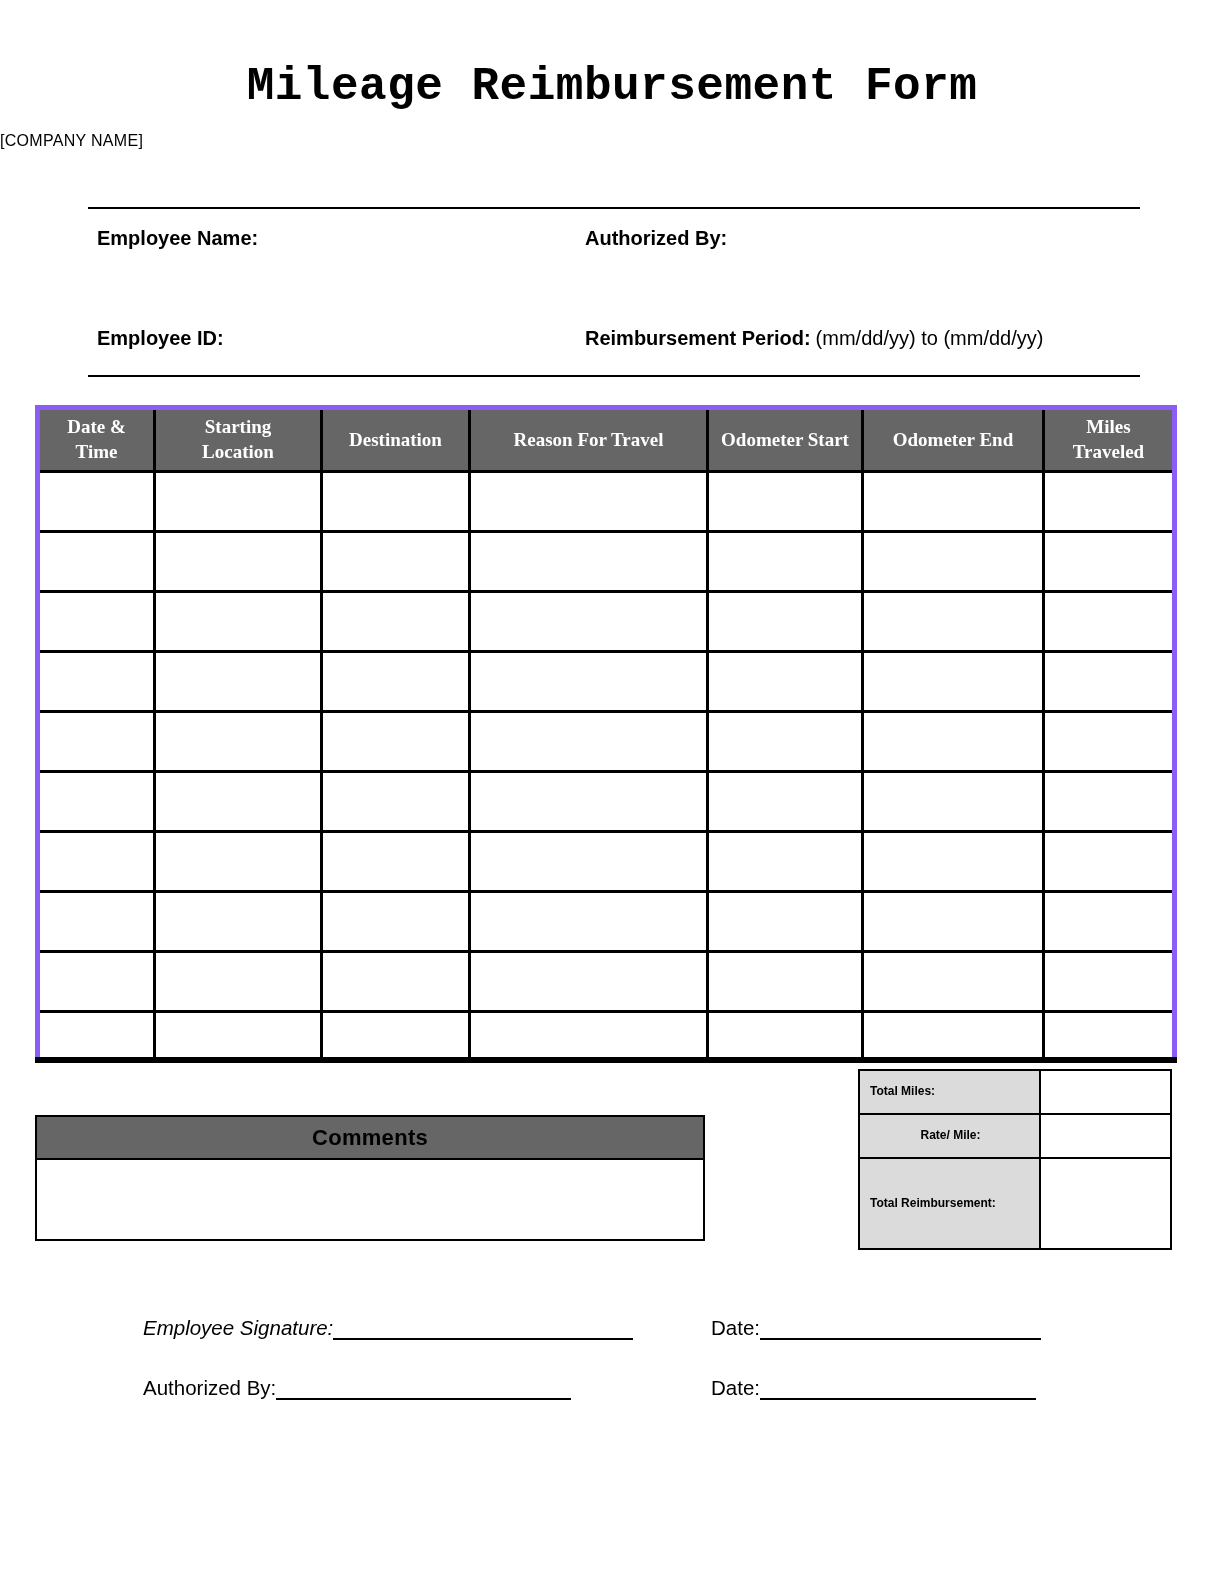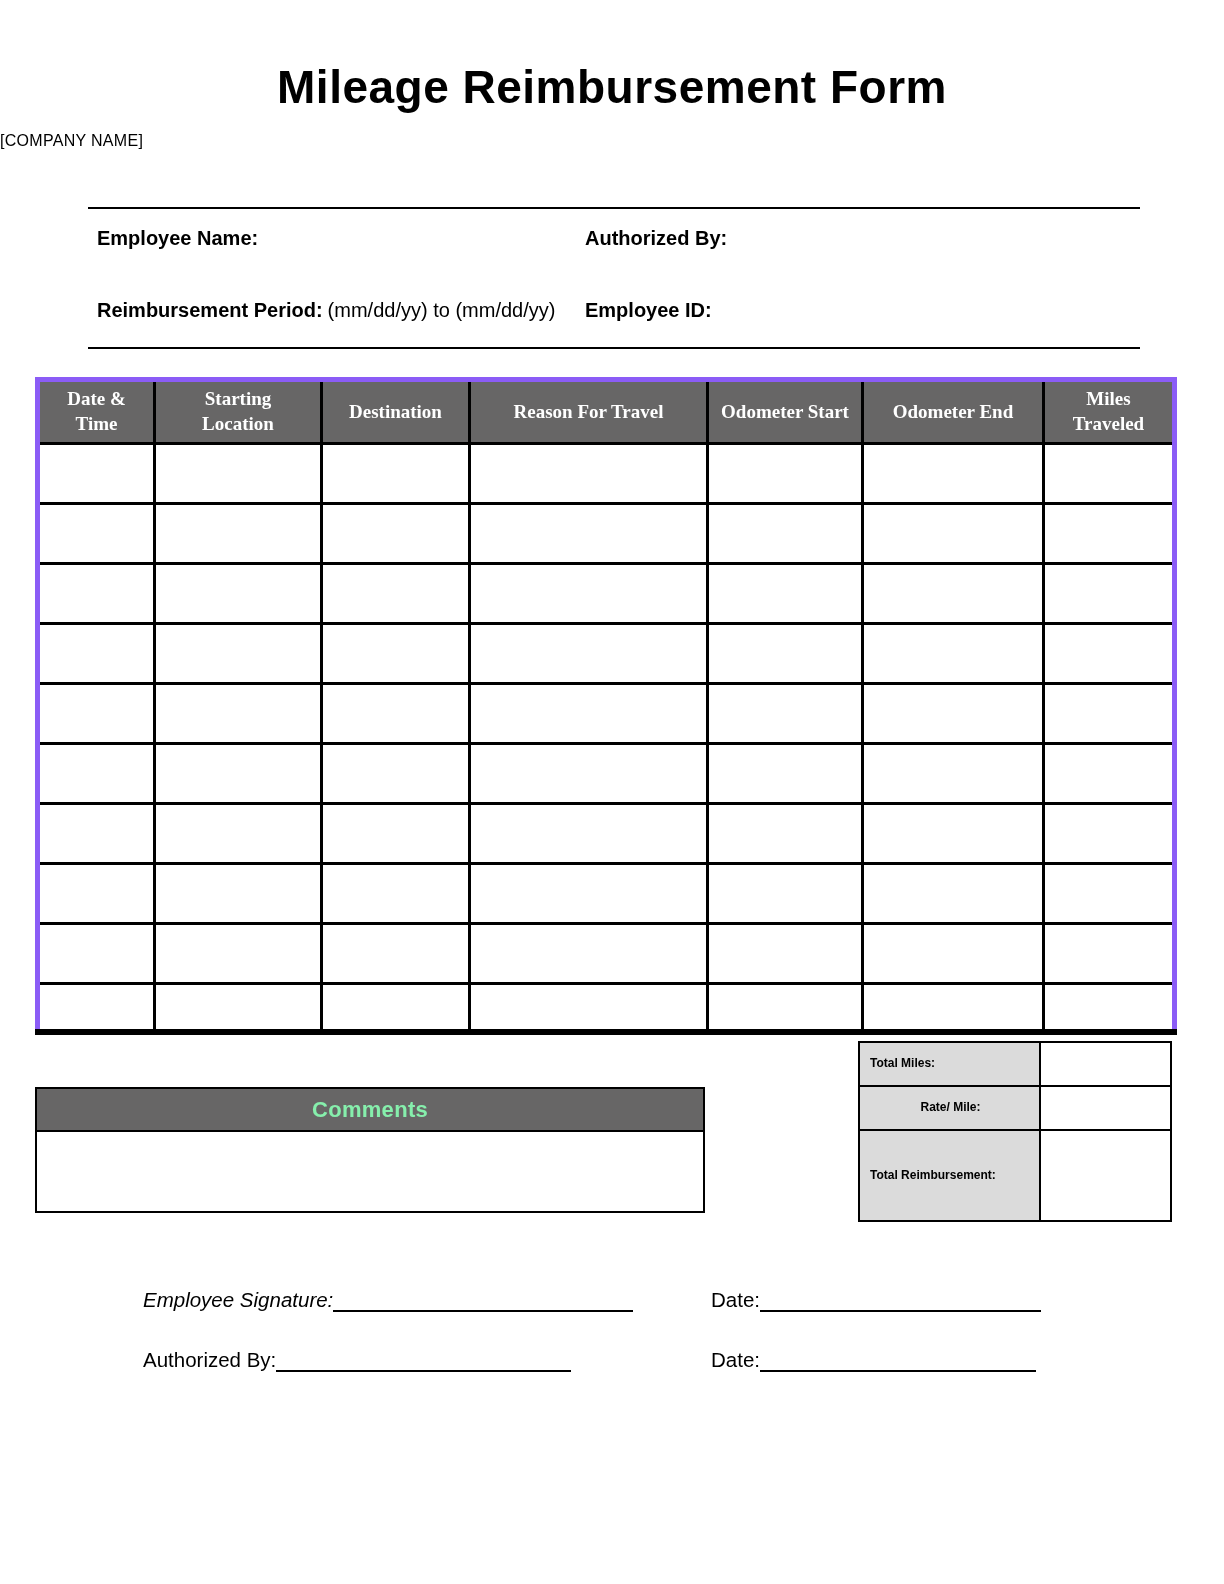"Mileage Reimbursement Form" .title { font-family: Liberation Sans, sans-serif -> Liberation Mono, monospace }
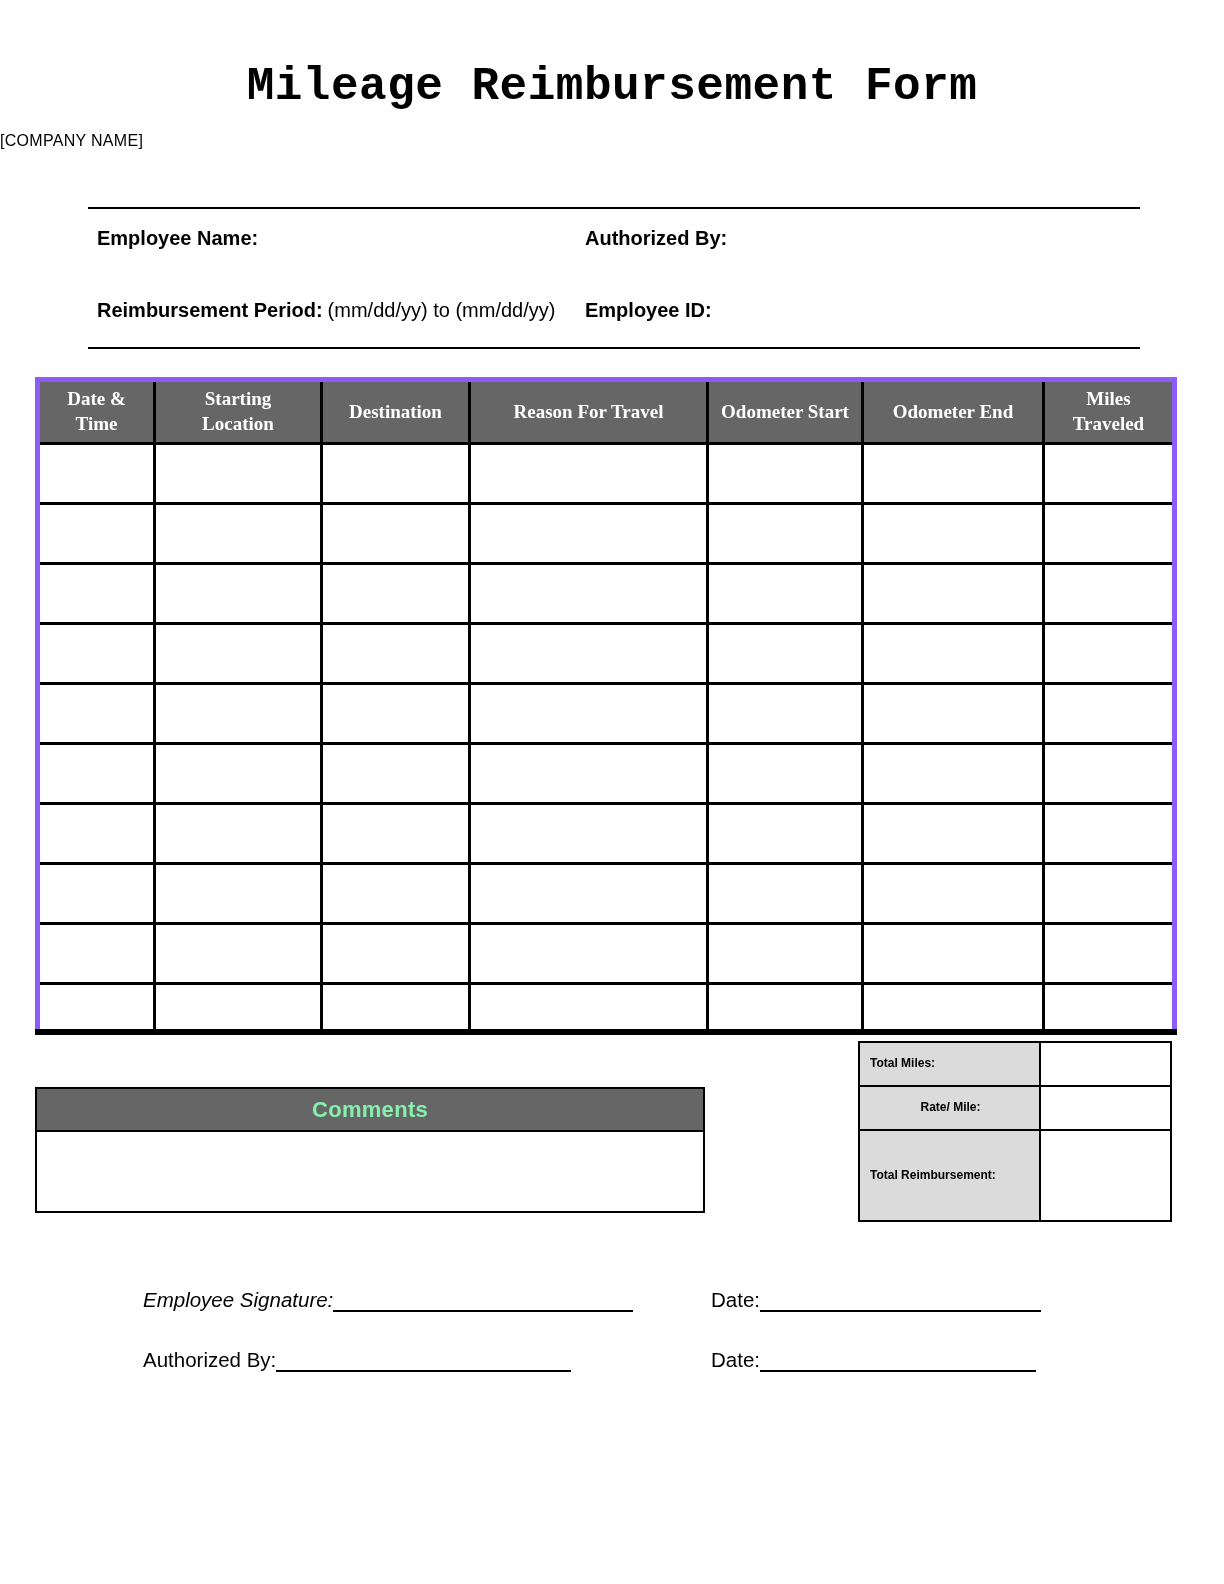"Employee Name:" .info-grid { row-gap: 48px -> 76px }
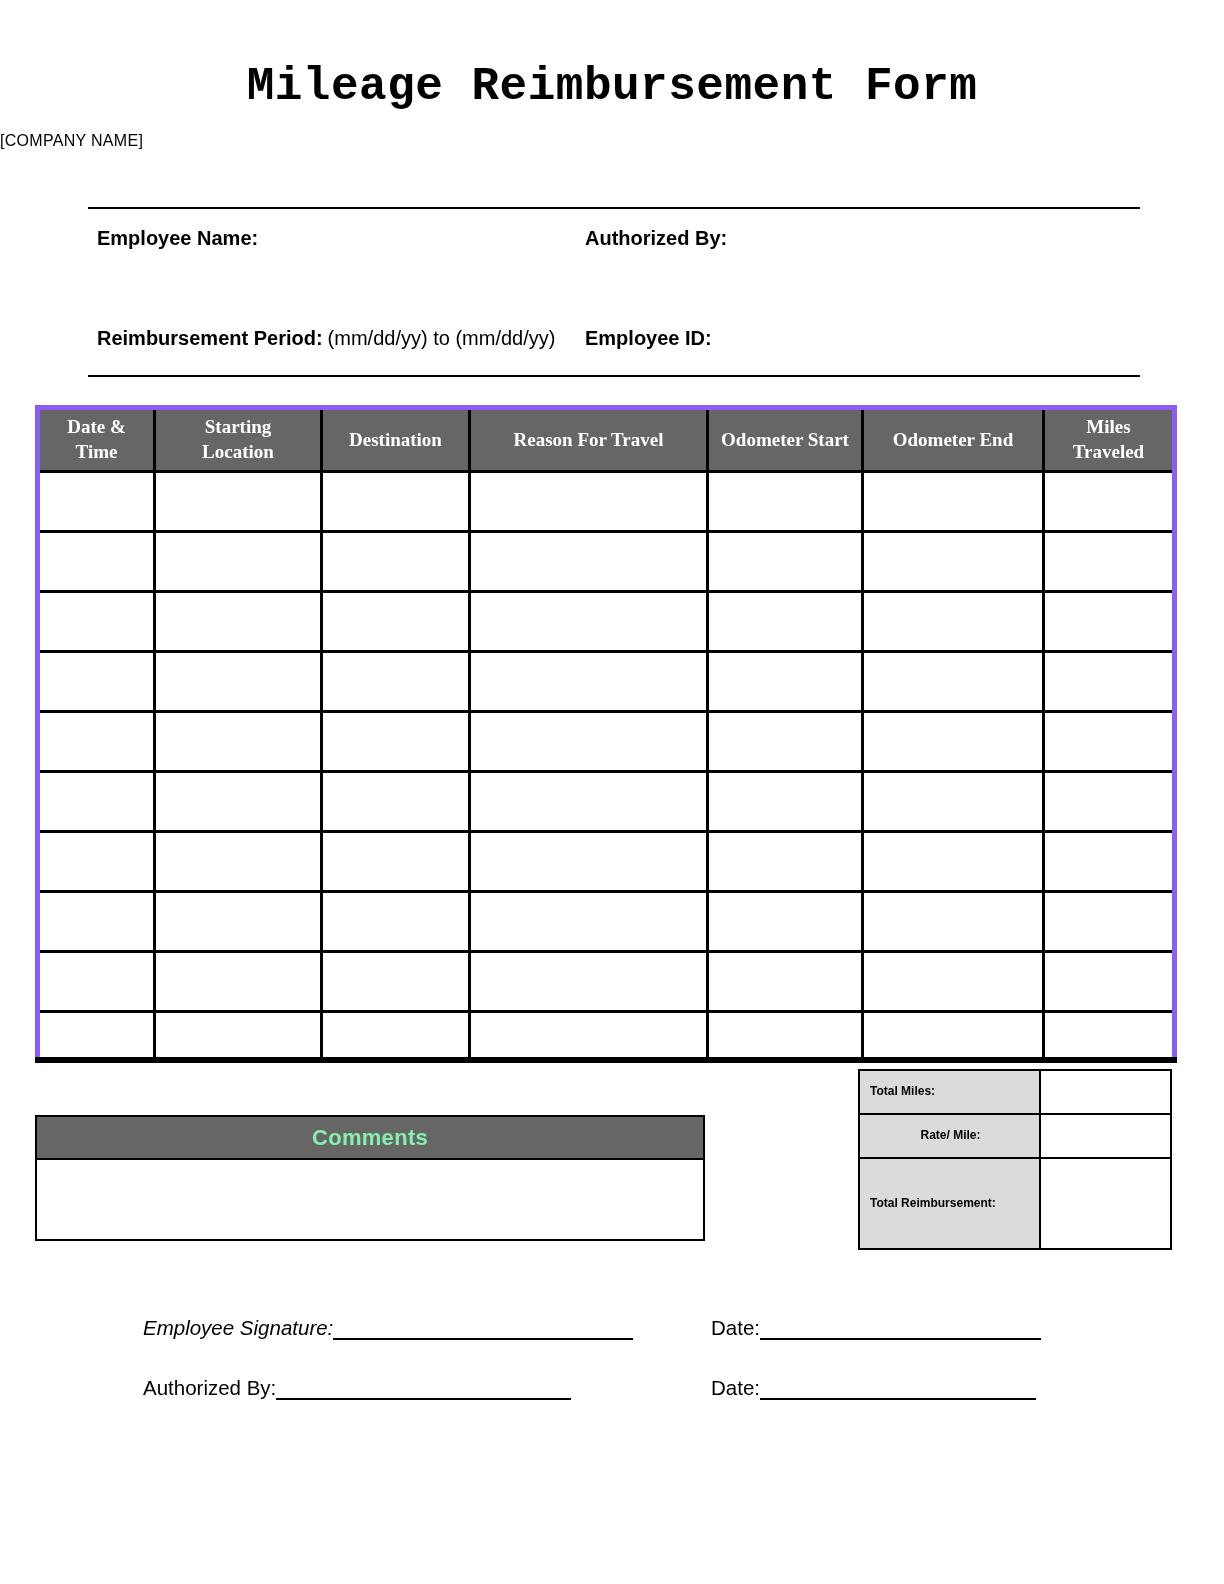"Reimbursement Period: (mm/dd/yy) to" div { order: before "Employee ID:" -> after "Employee ID:" }
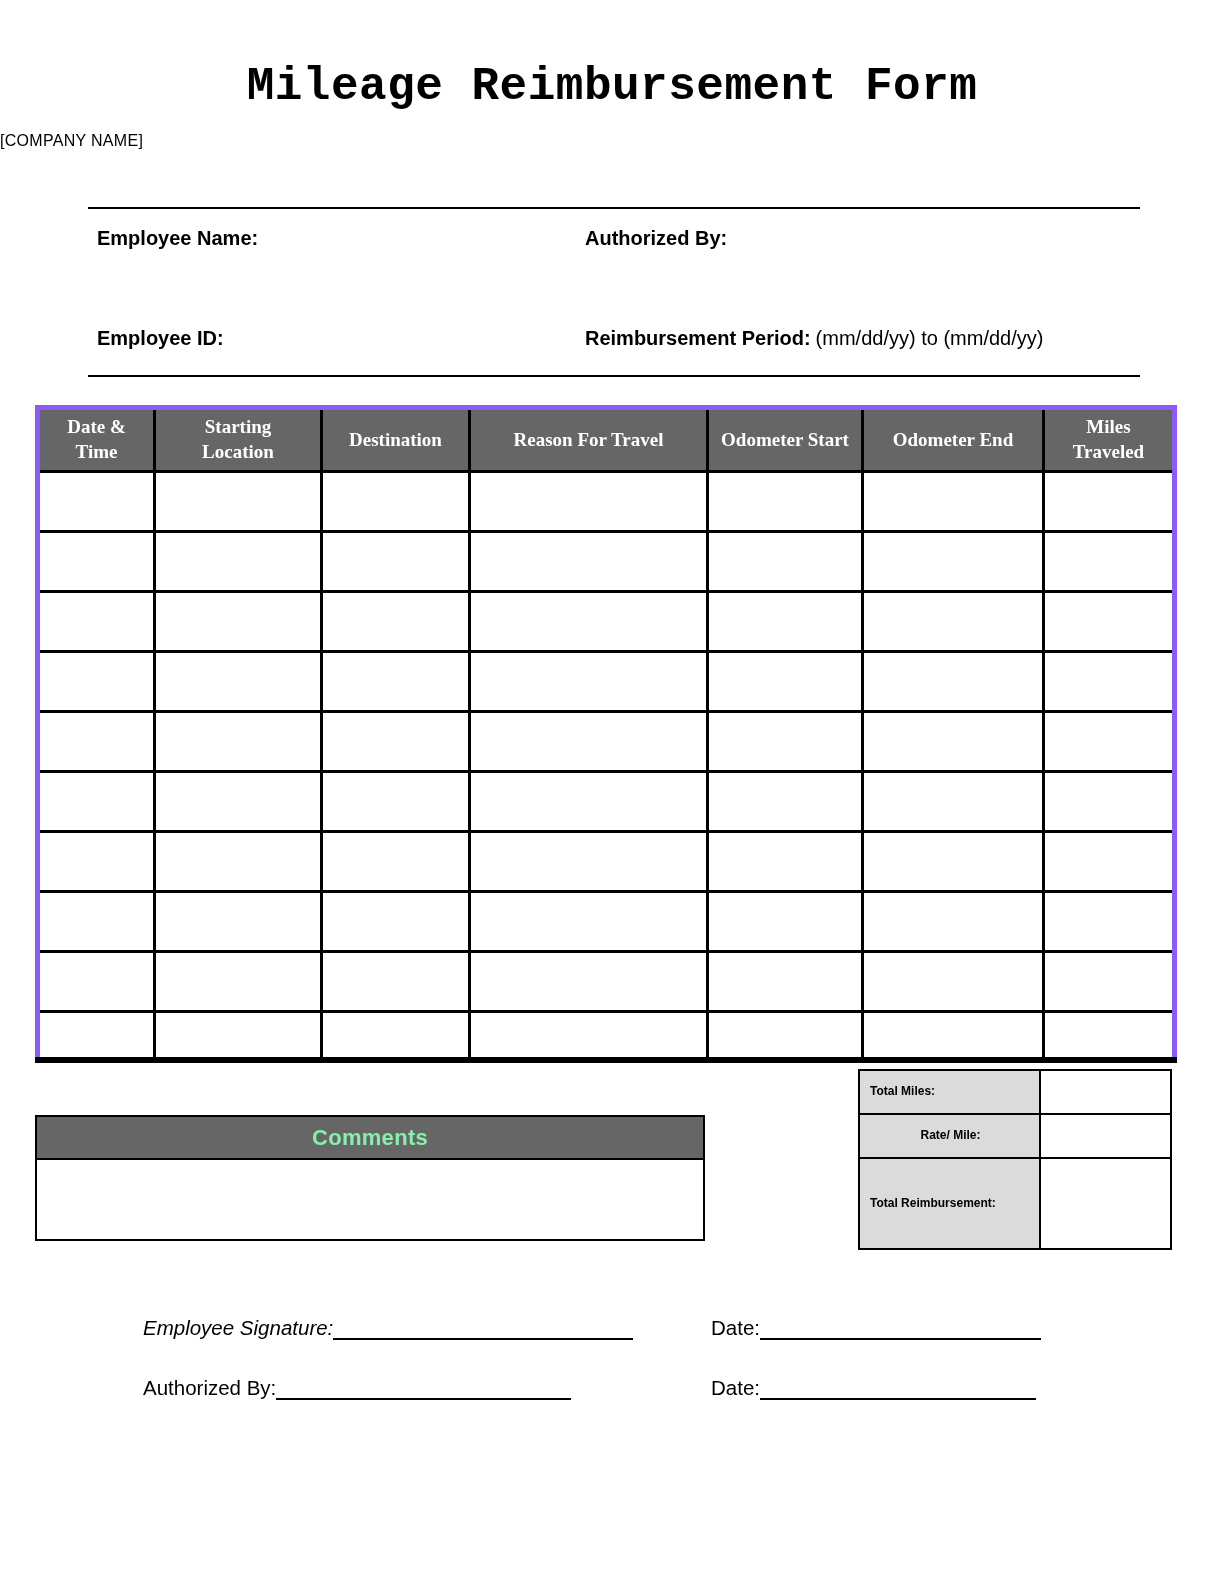"Comments" .comments-header { color: #86efac -> #000000 }
